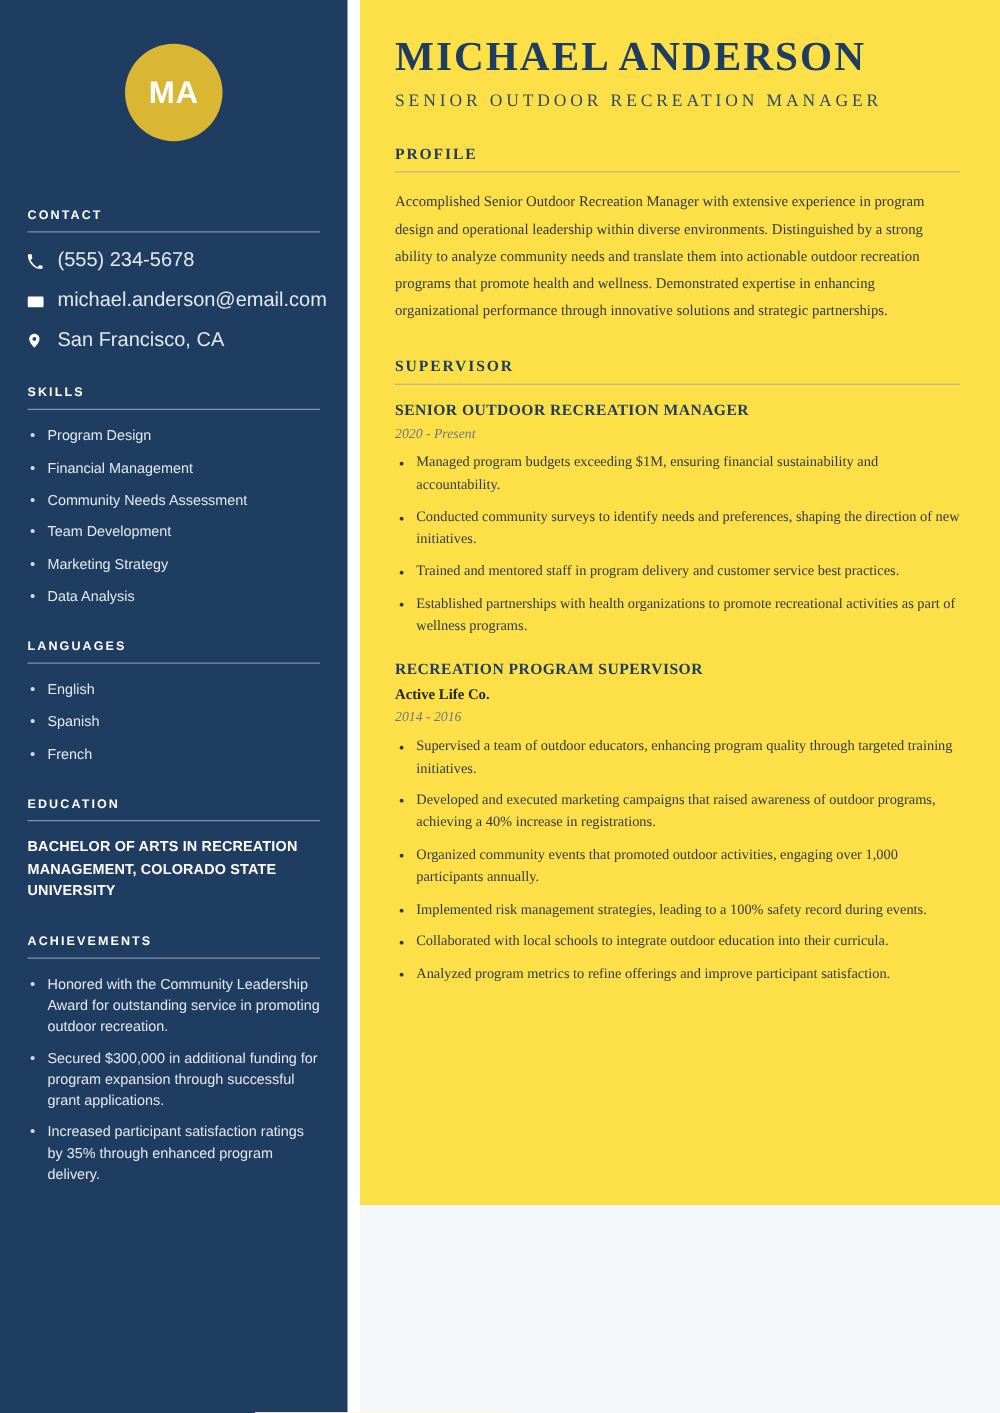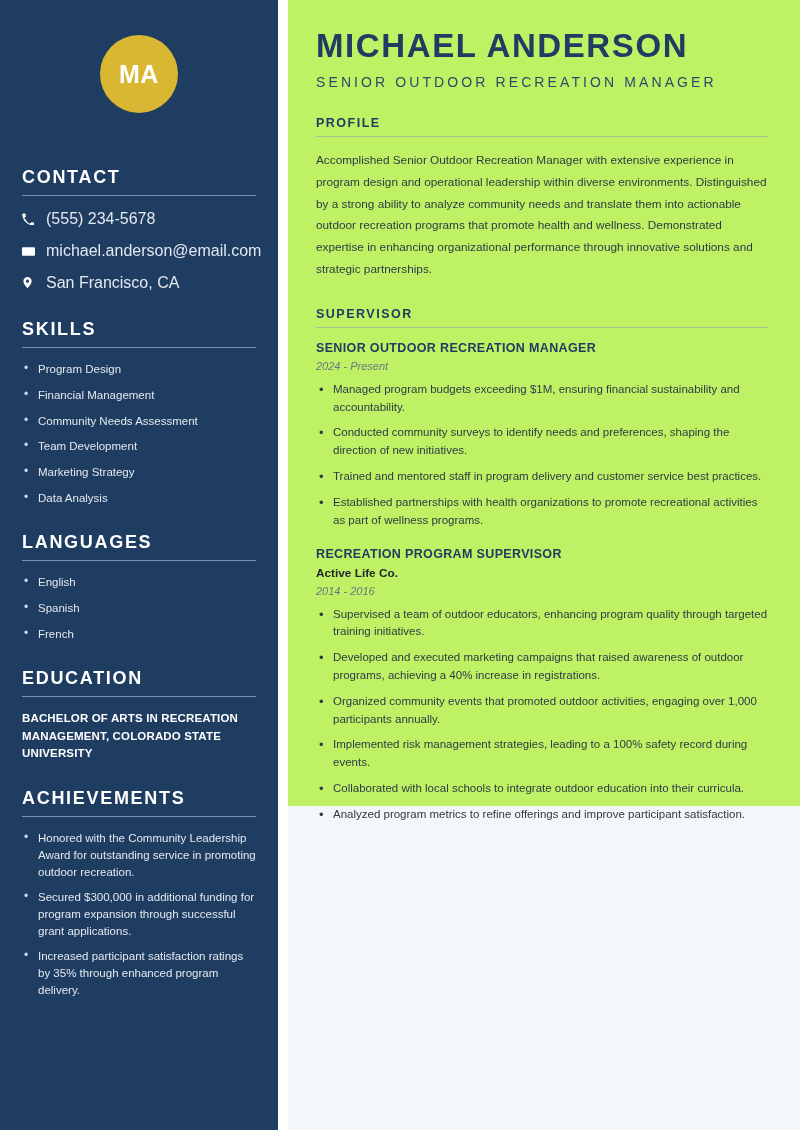"MICHAEL ANDERSON" .main { background: #bef264 -> #fde047; font-family: none -> Liberation Serif, serif; height: 806px -> 964px }
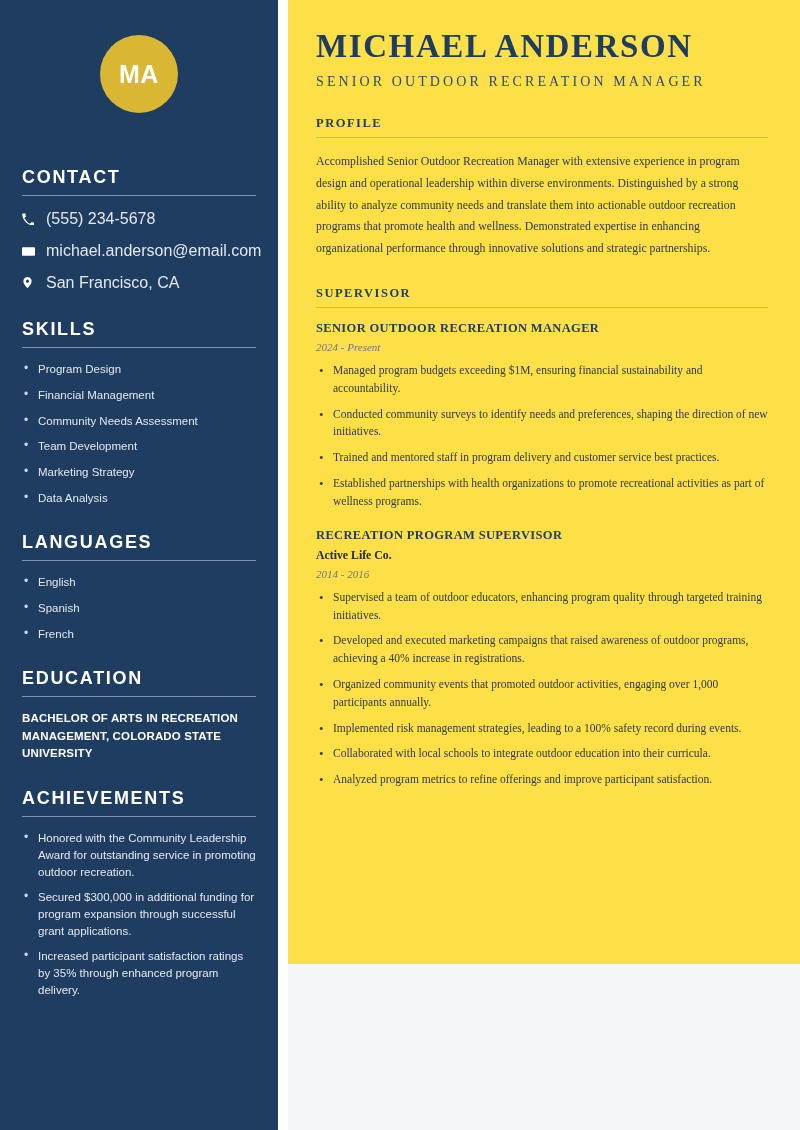"CONTACT" .side-heading { font-size: 18px -> 10px }
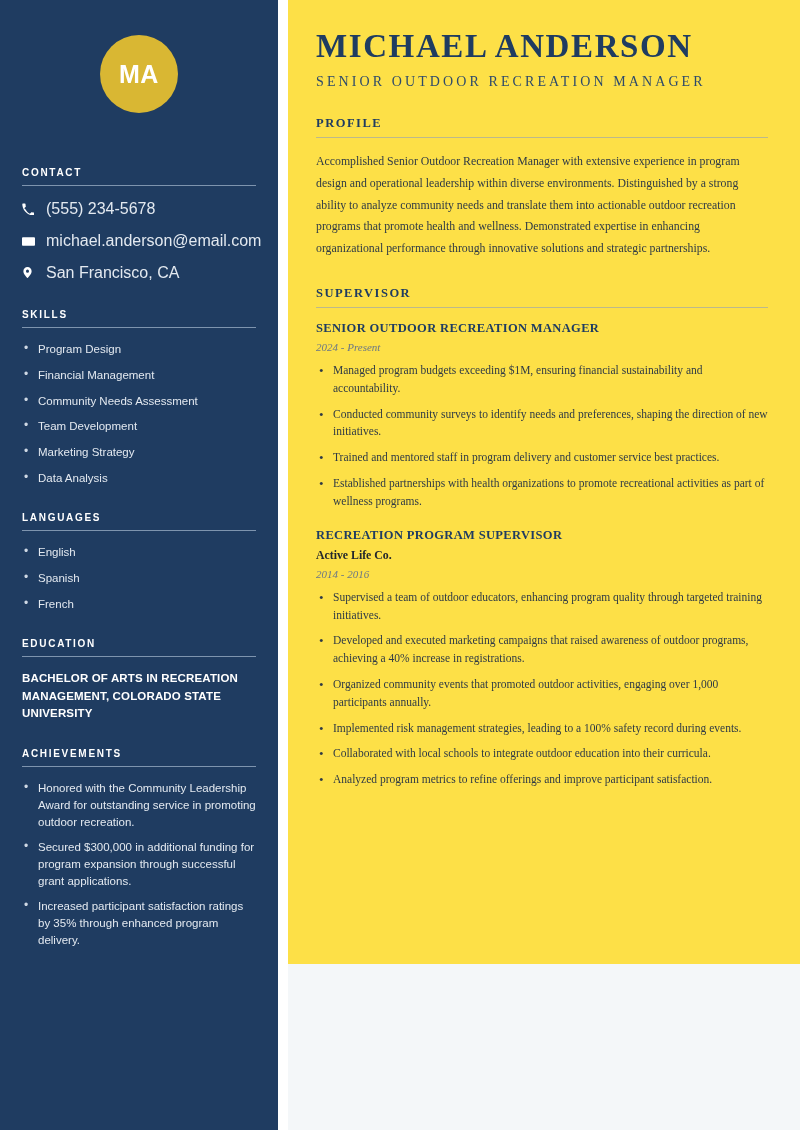"2024 - Present" div.exp-dates { text: 2024 -> 2020 }
